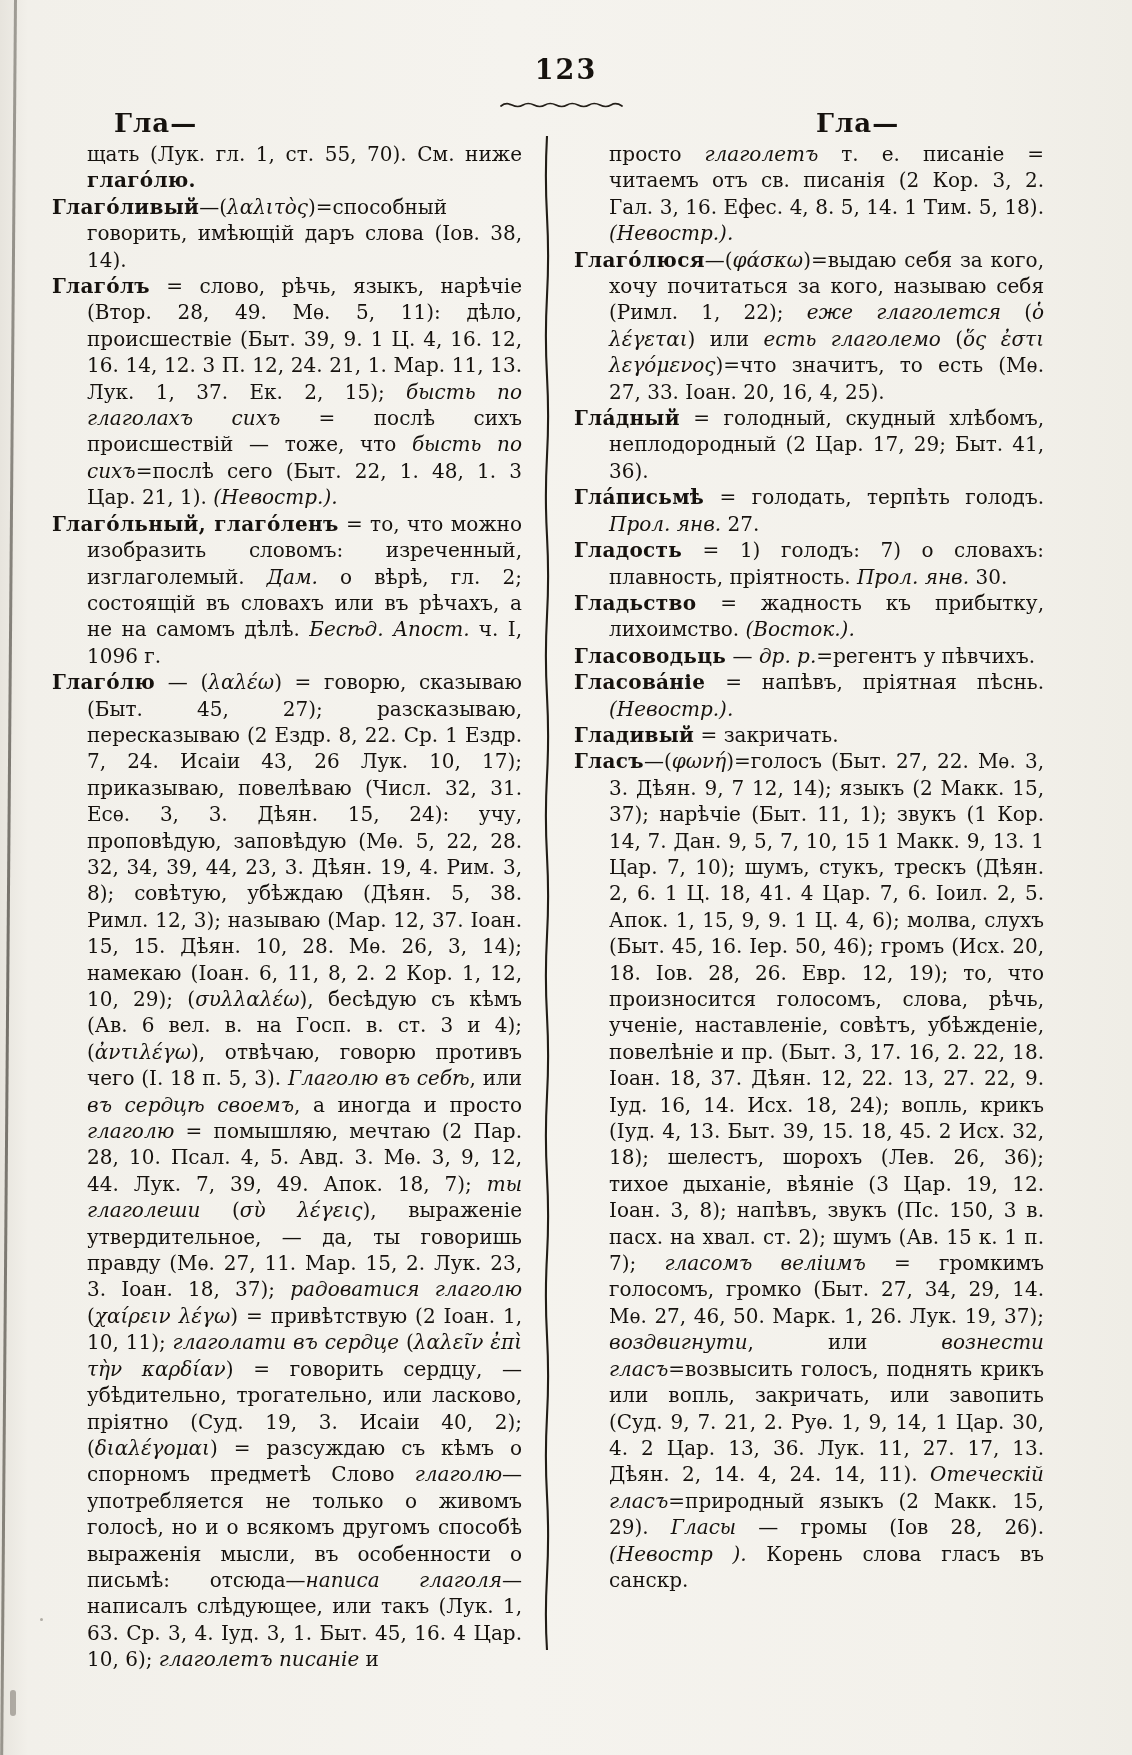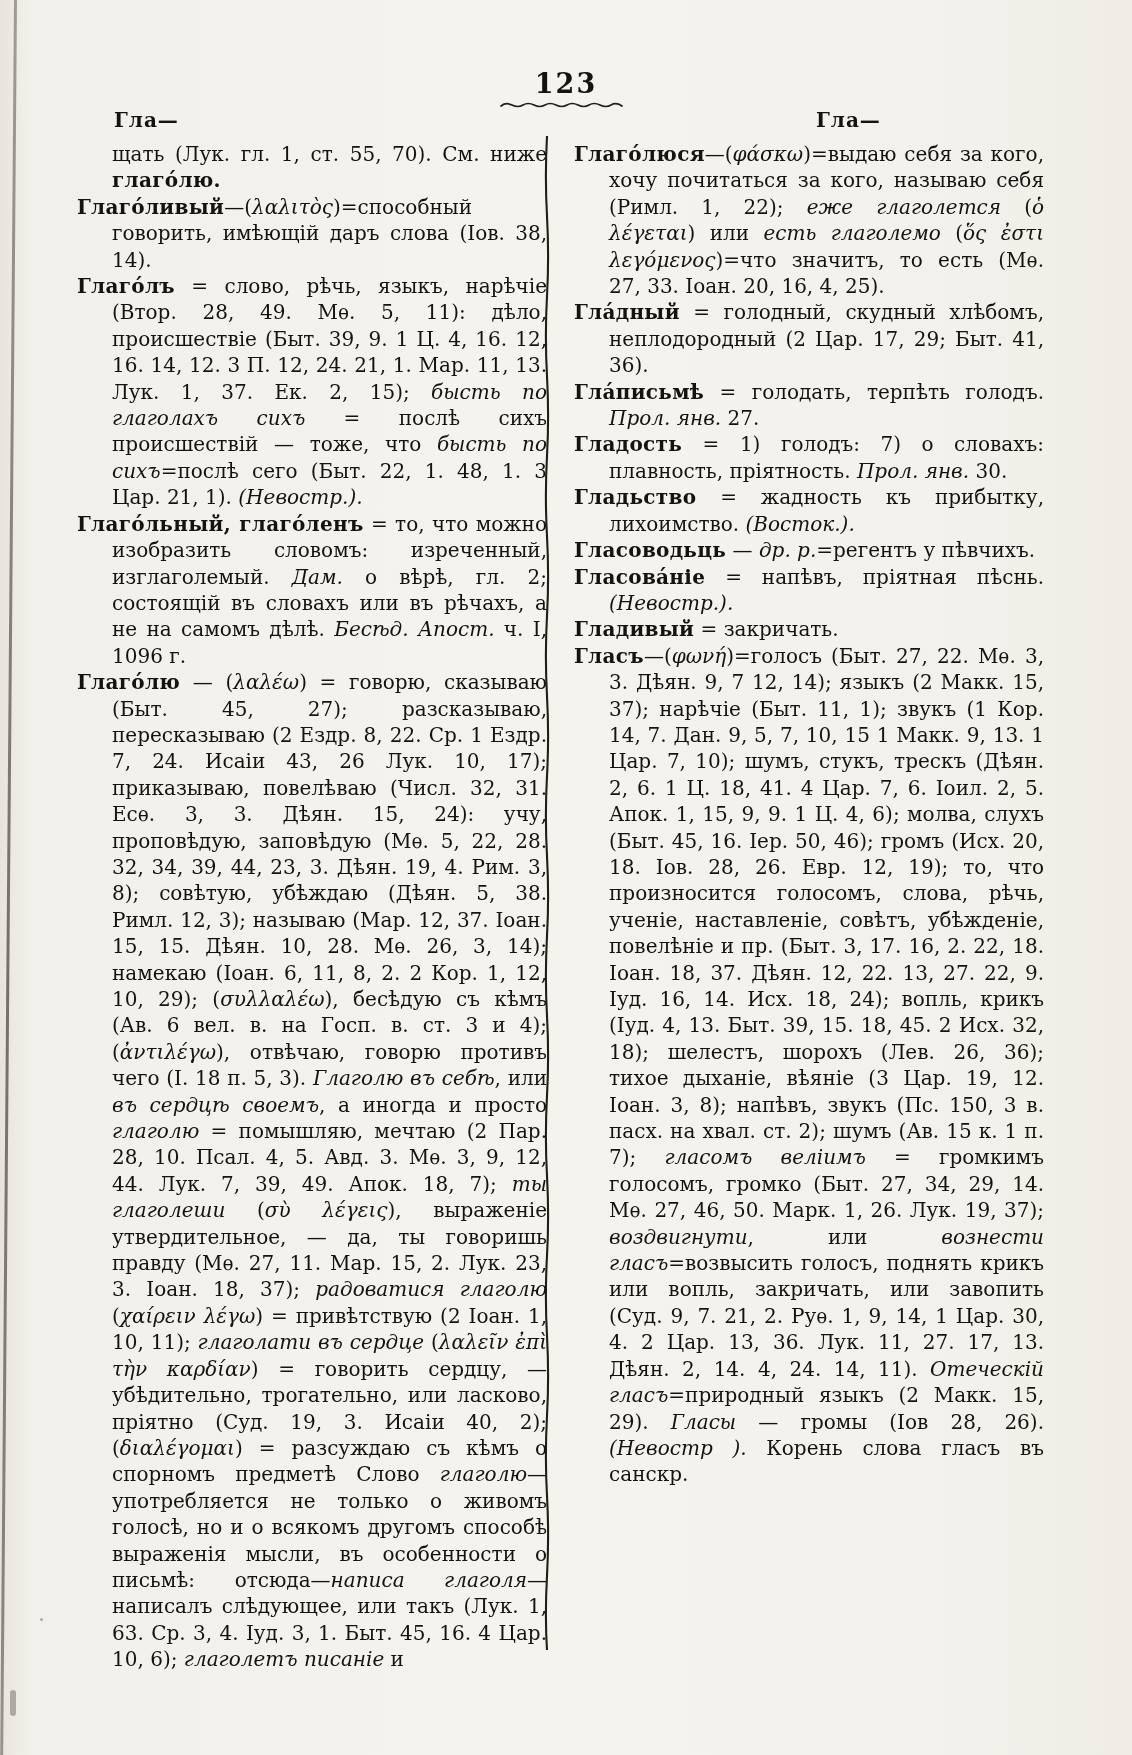"123" .pageno { top: 68px -> 54px }
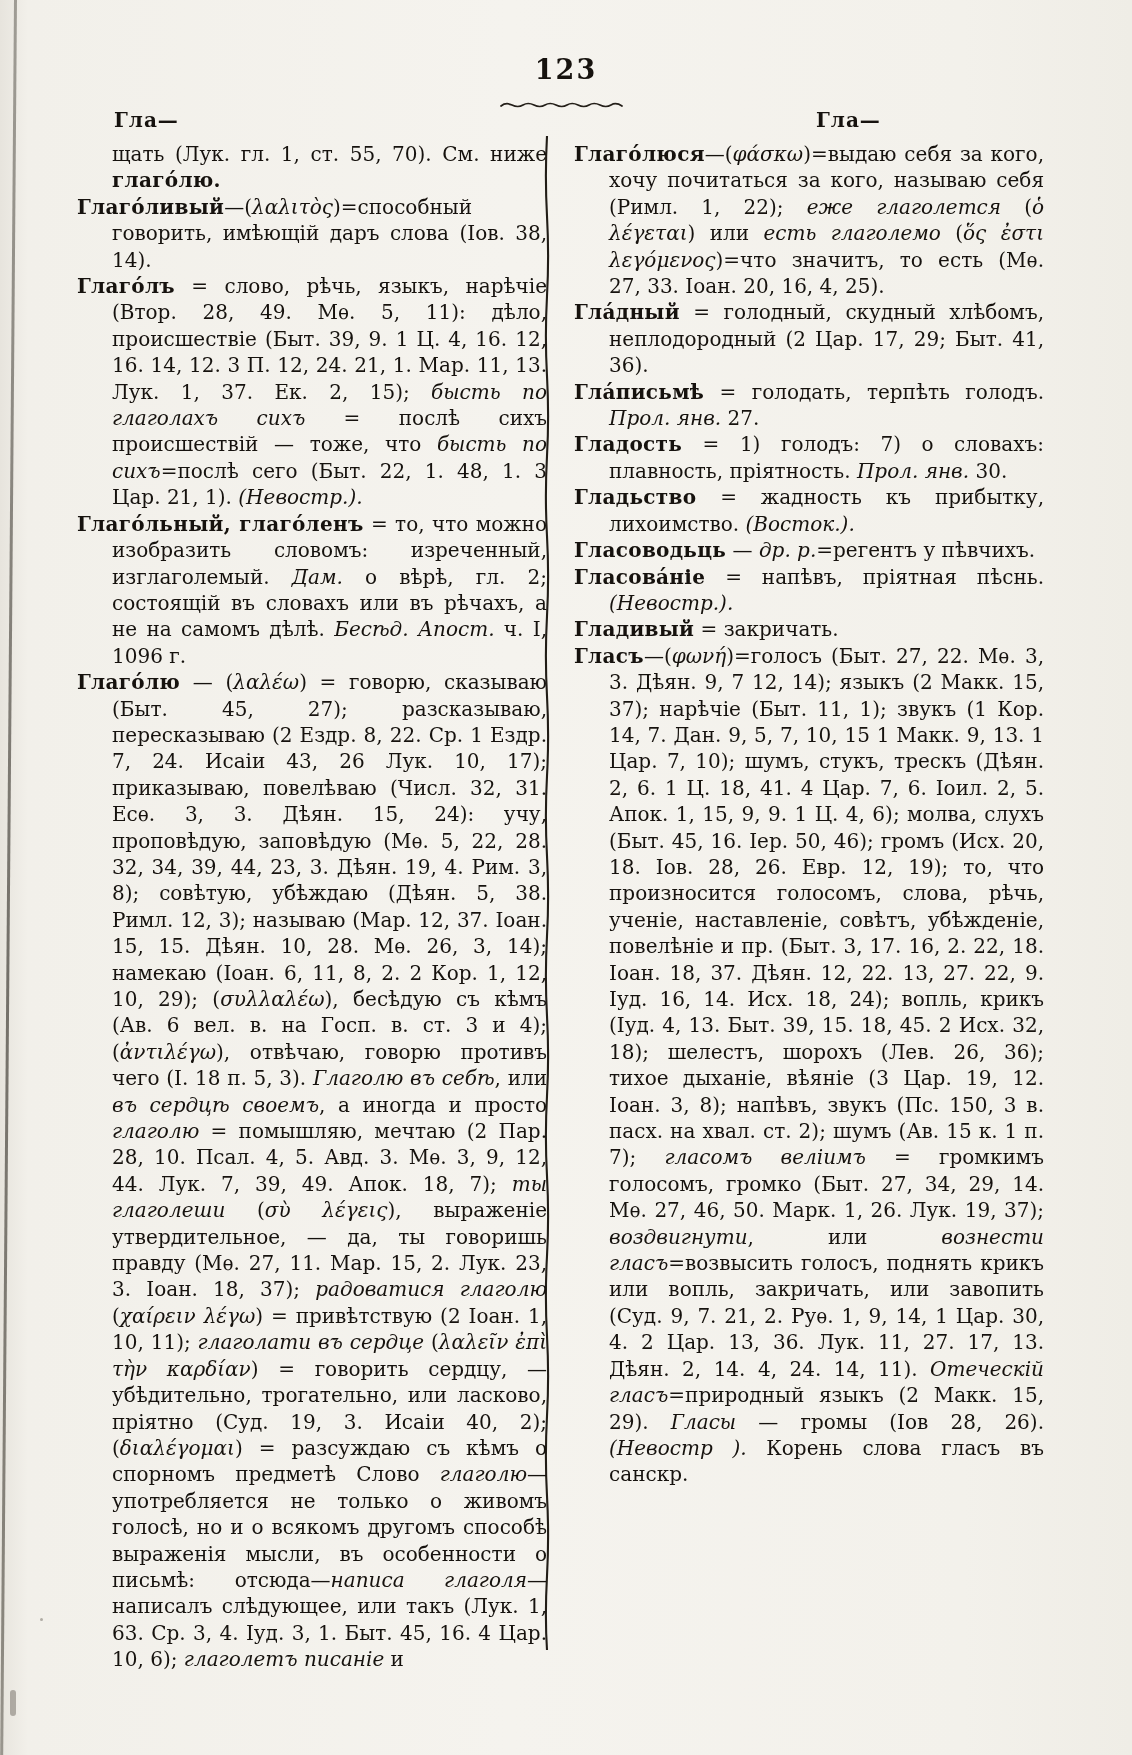"Гла—" .runhead { font-size: 20px -> 26px }
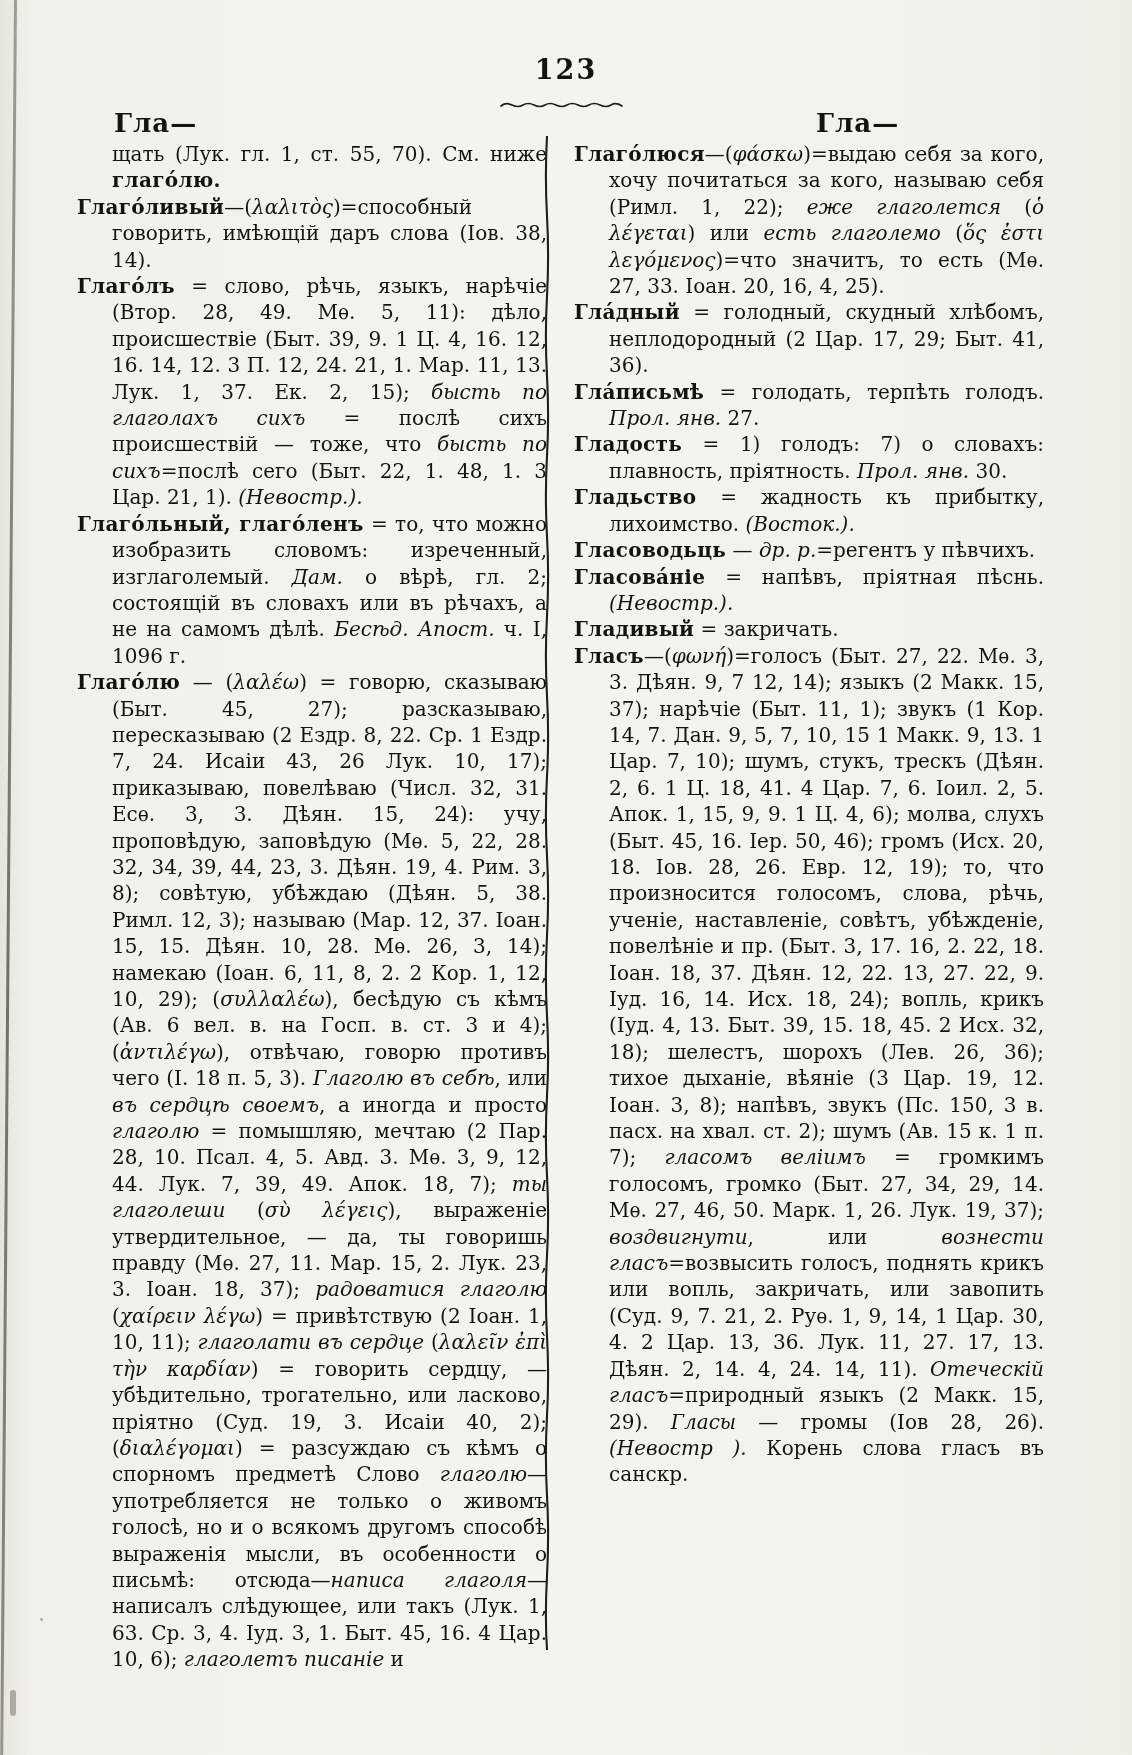"щать (Лук. гл. 1, ст." #col-left { left: 77px -> 52px }
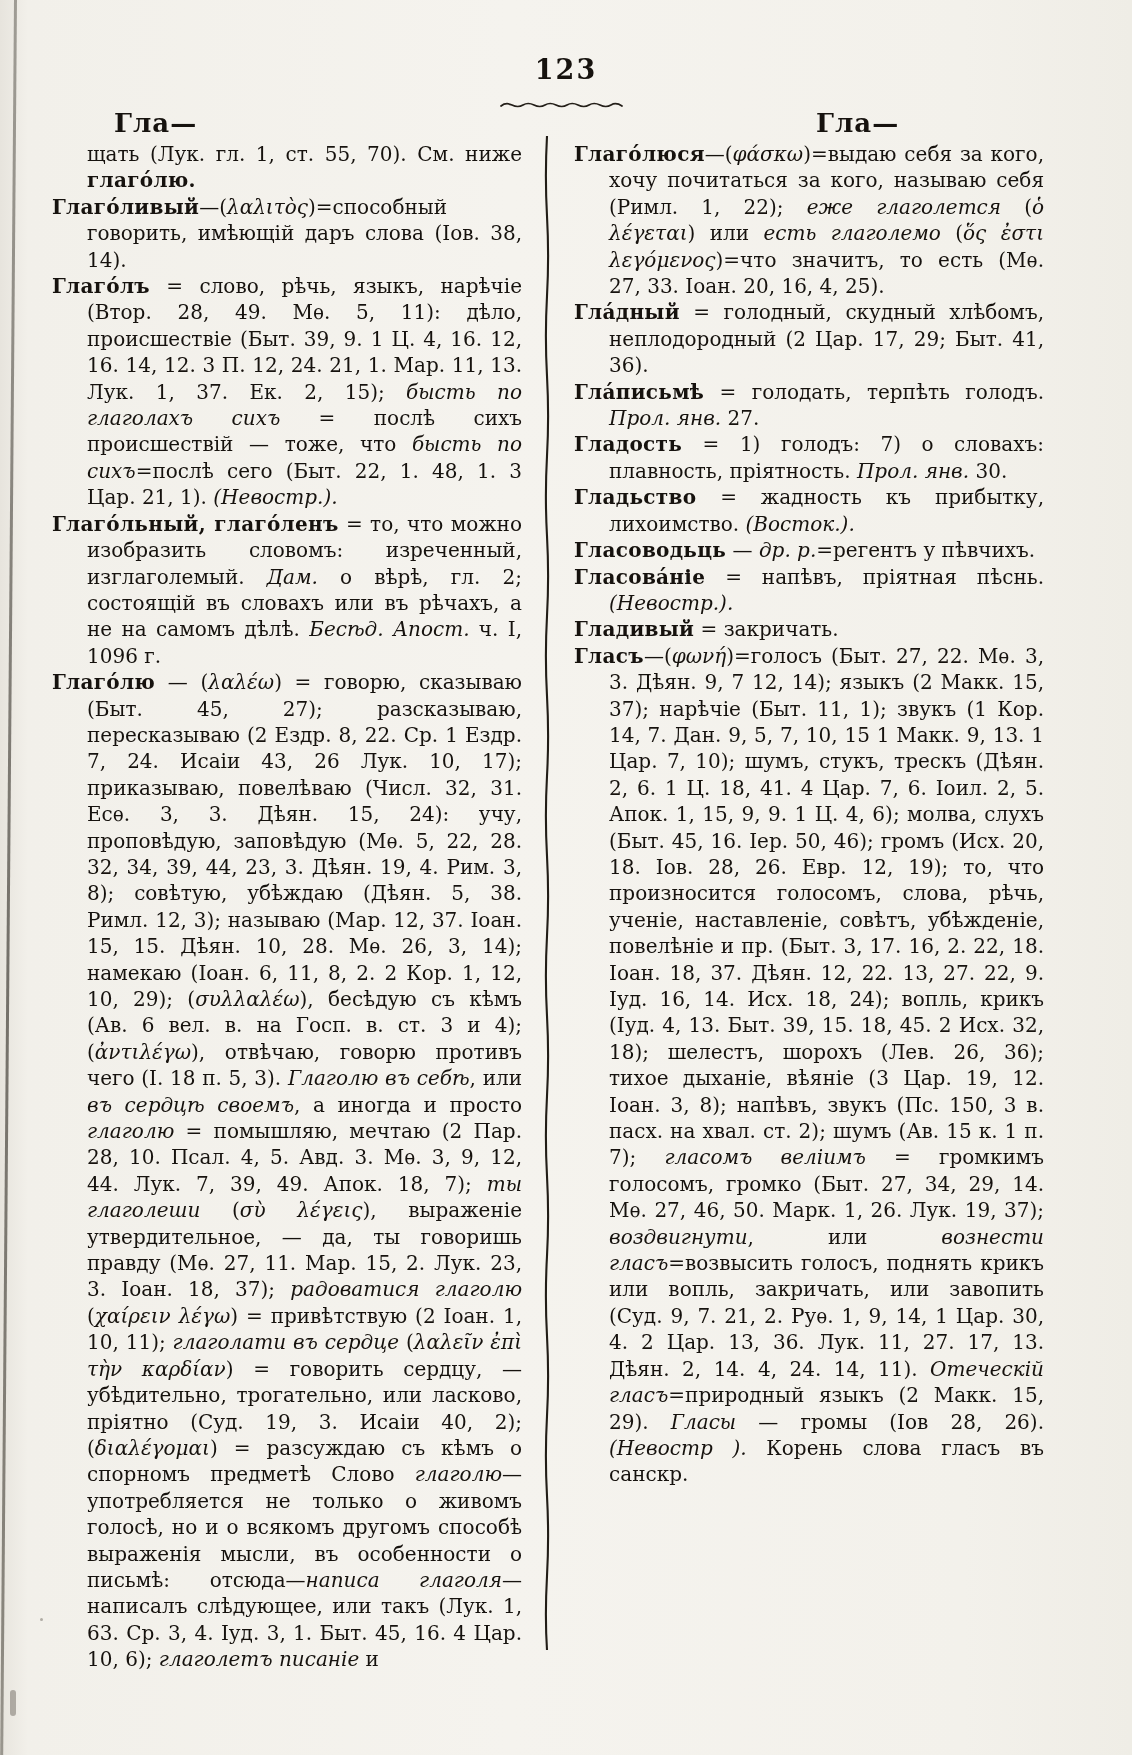"просто глаголетъ т. е. писаніе" p.cont { html: none -> <p><span>просто </span><span>глаголетъ</span><span> т. е. писаніе = читаемъ отъ св. писанія (2 Кор. 3, 2. Гал. 3, 16. Ефес. 4, 8. 5, 14. 1 Тим. 5, 18). </span><span>(Невостр.).</span></p> }
